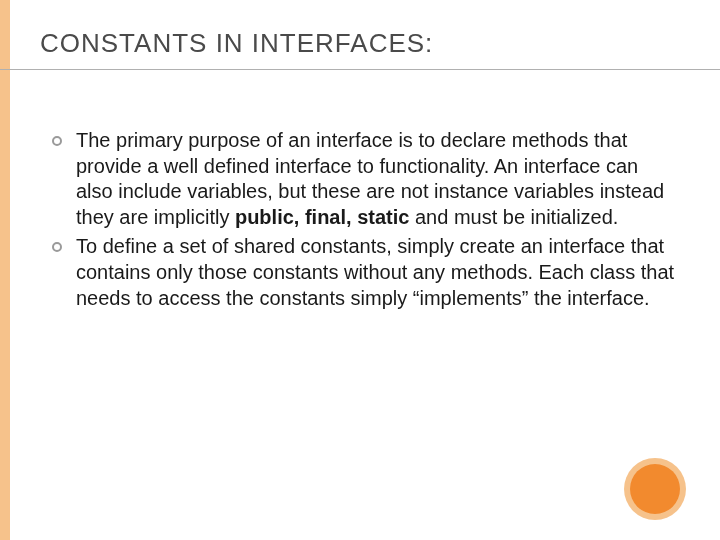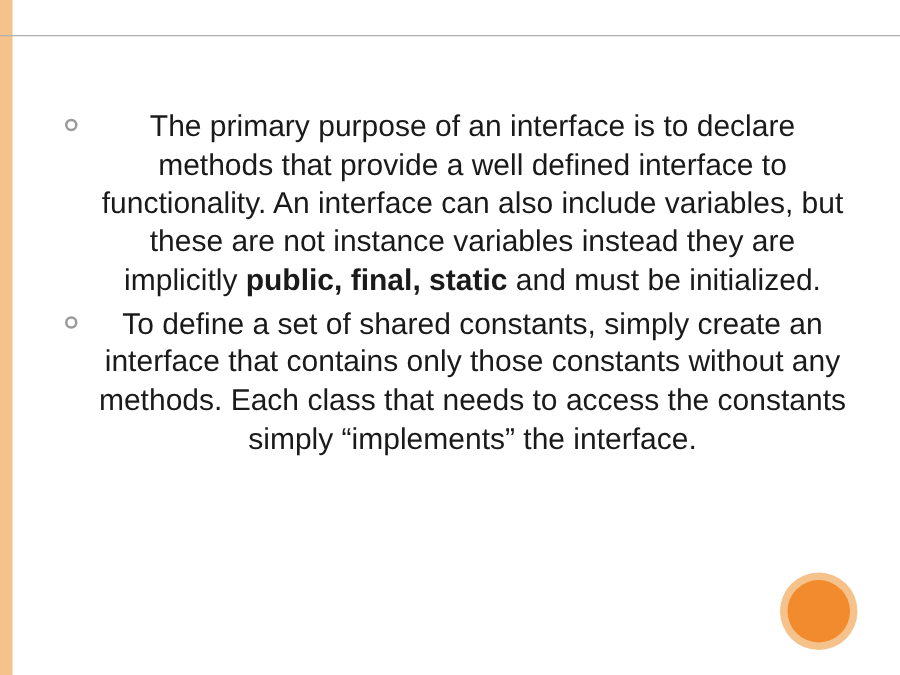"CONSTANTS IN INTERFACES:" h1.title { html: none -> <h1>CONSTANTS IN INTERFACES:</h1> }
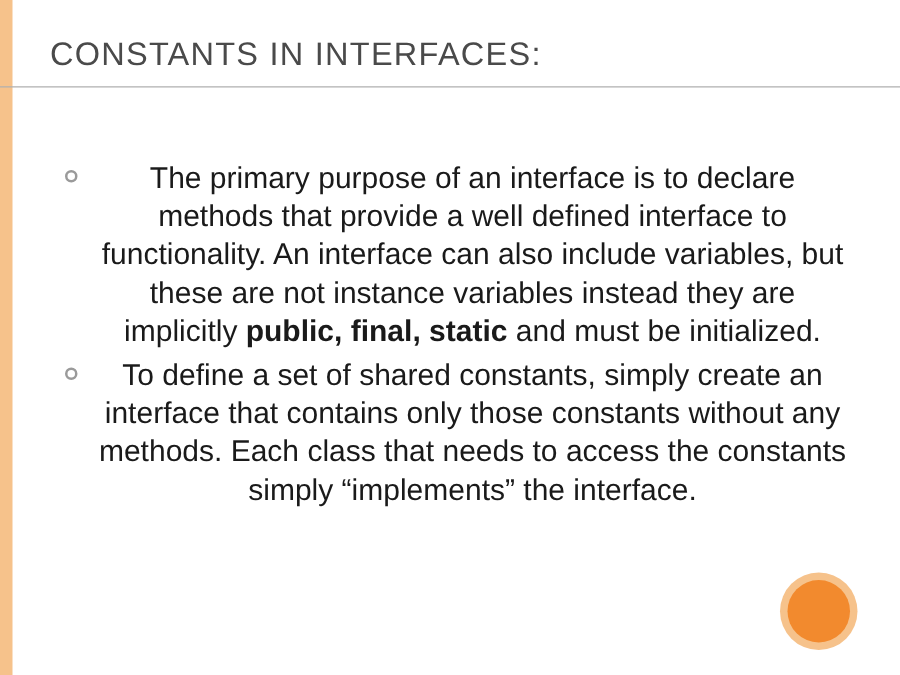"The primary purpose of an" .bullet-text { font-size: 24px -> 20px; text-align: center -> none }
